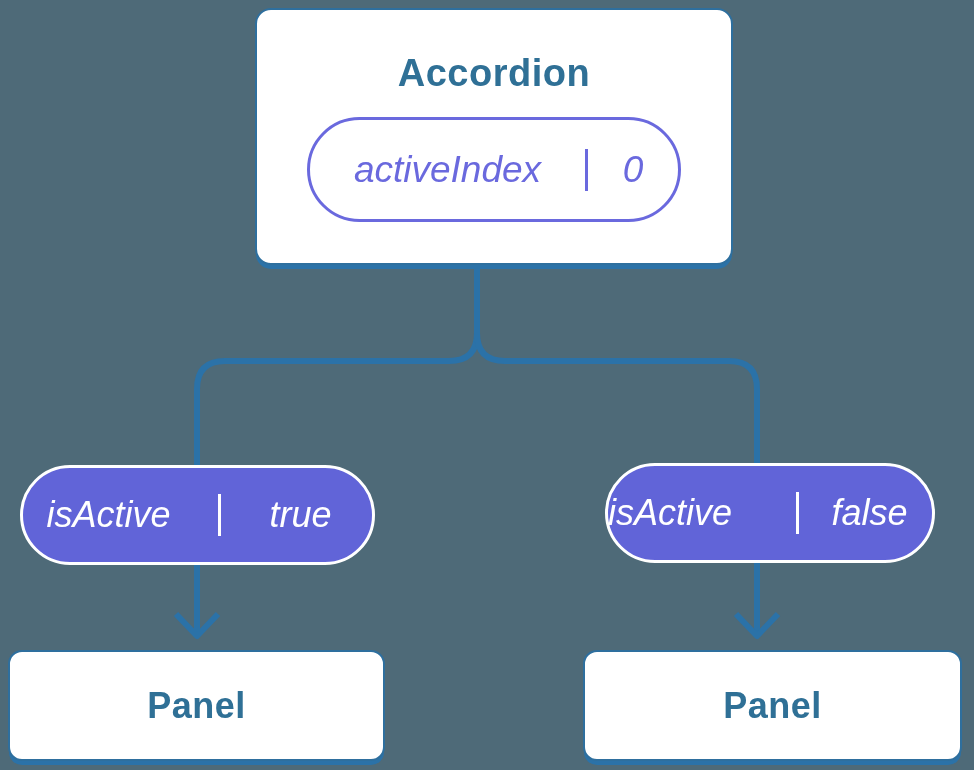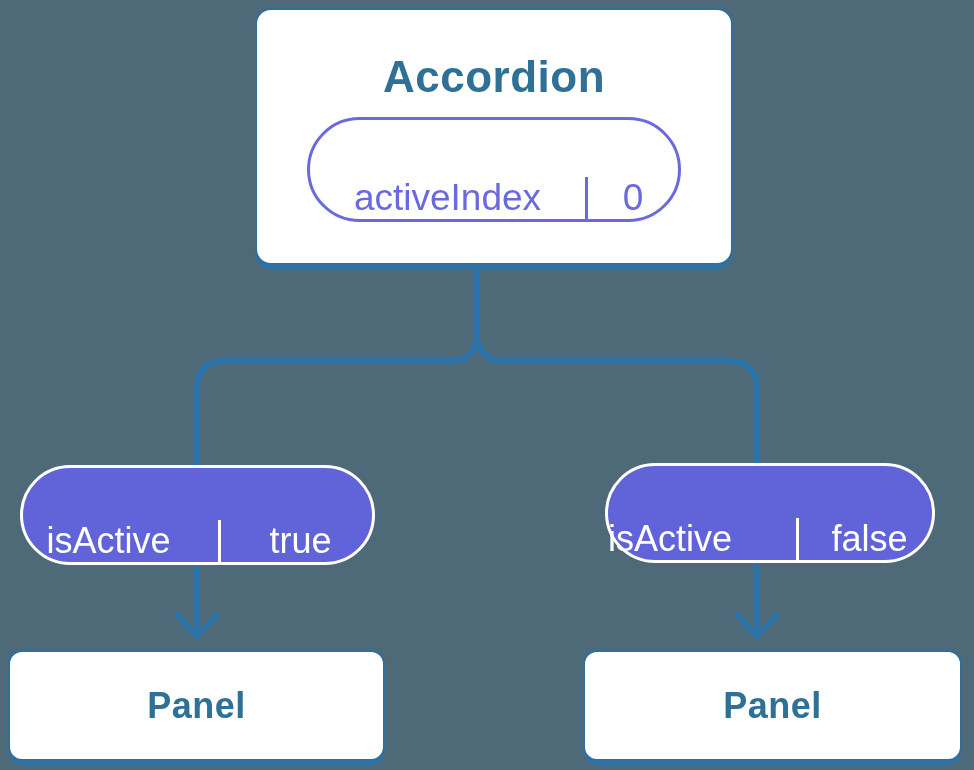"Accordion" .card-title { font-size: 44px -> 38px }
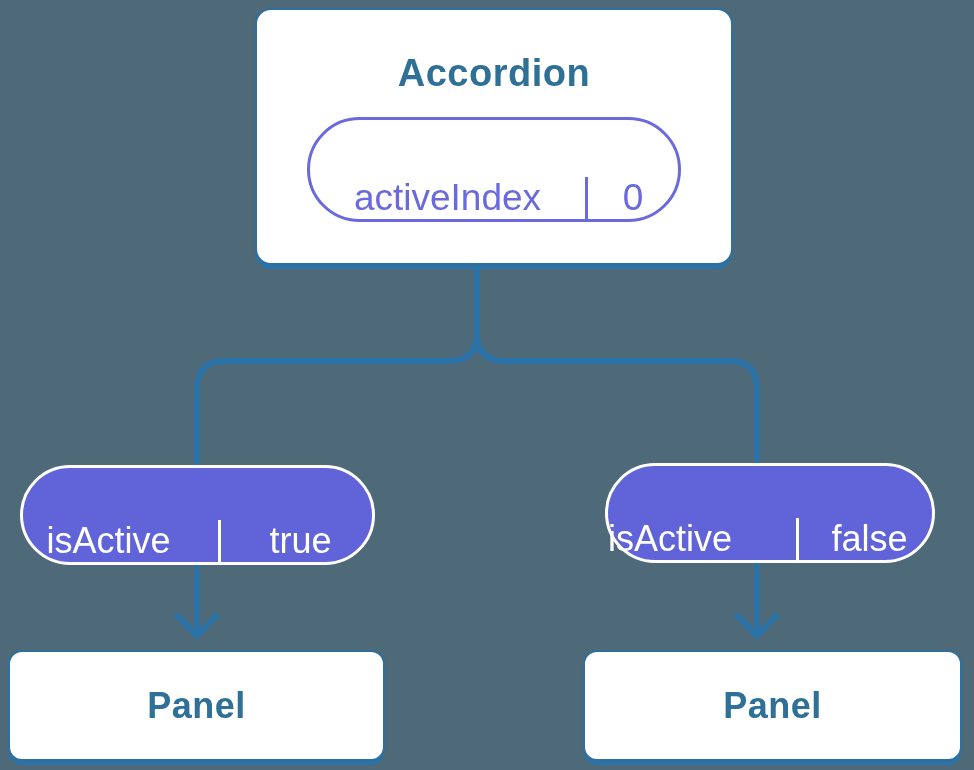"activeIndex" .pill { align-items: flex-end -> center; font-style: none -> italic }
